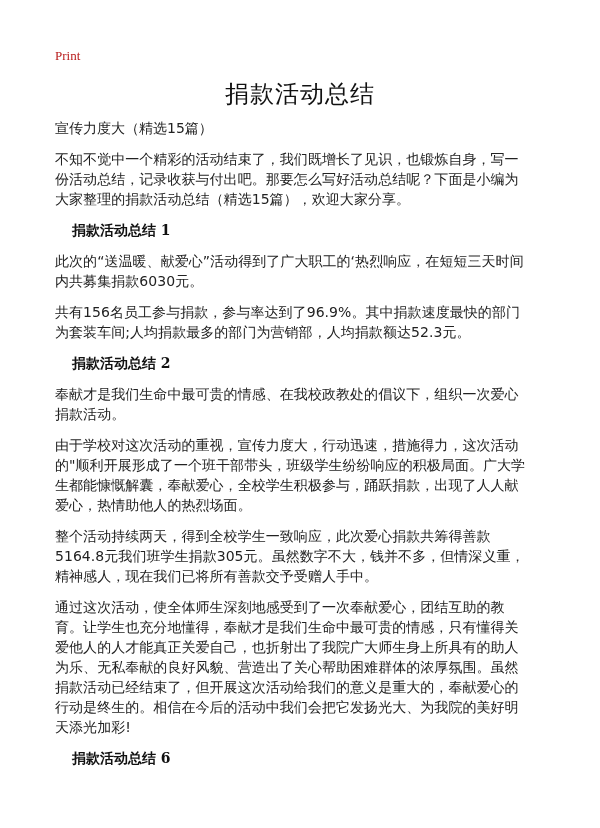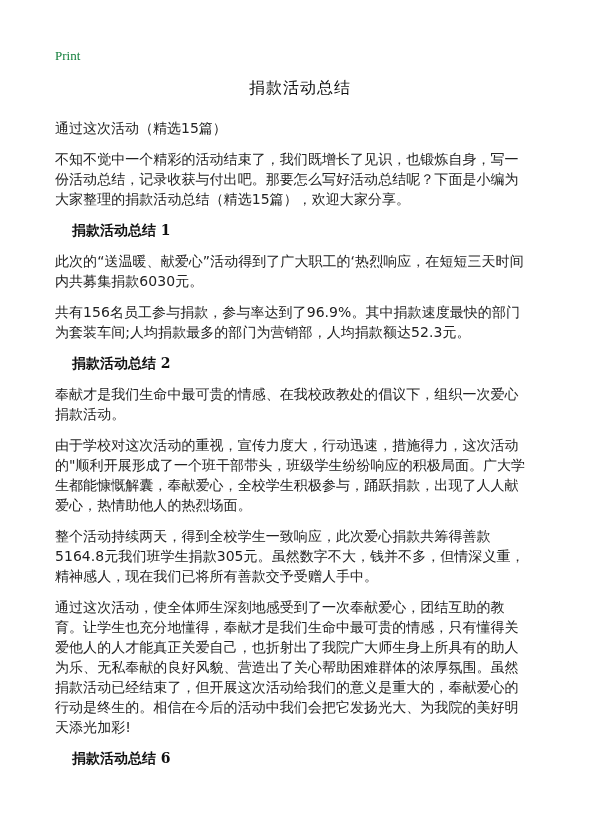"Print" .print-label { color: #15803d -> #b91c1c }
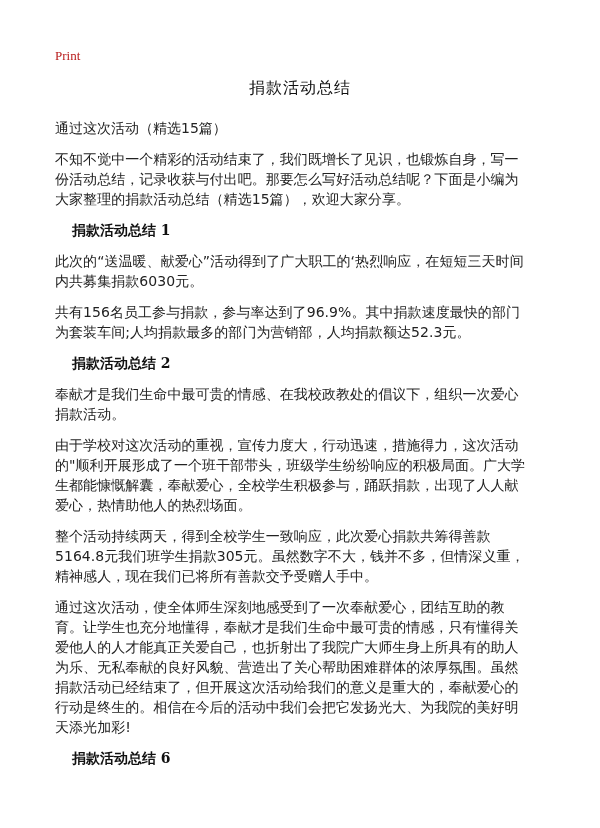"捐款活动总结" .doc-title { font-size: 16px -> 24px }
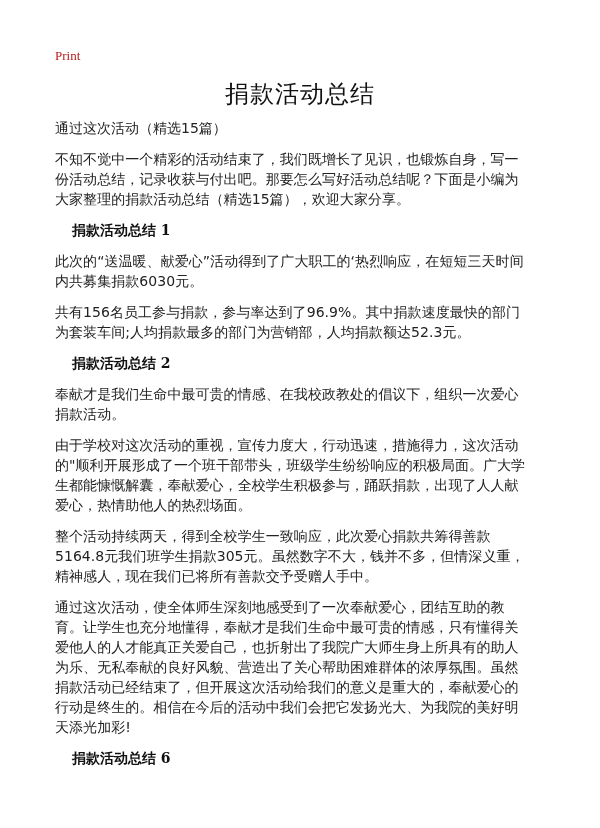"通过这次活动（精选15篇）" p.doc-subtitle { text: 通过这次活动 -> 宣传力度大 }
